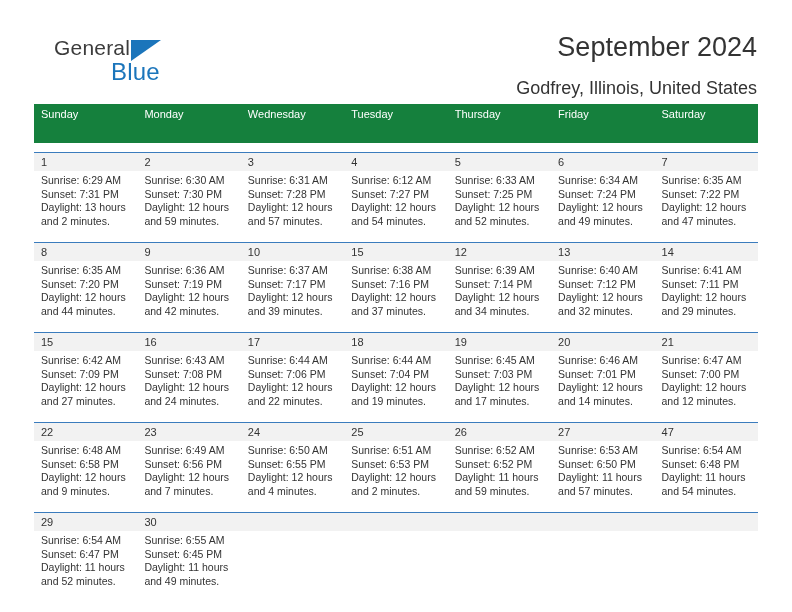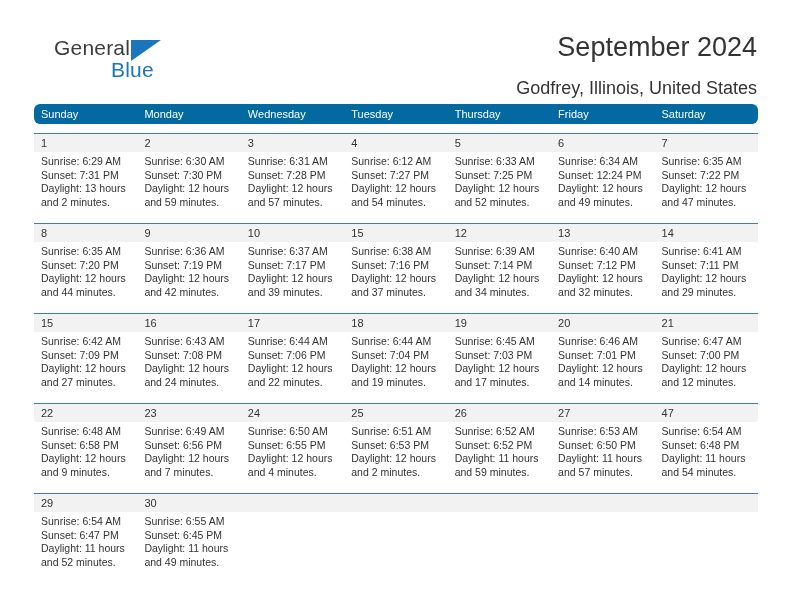"Blue" .logo-blue { font-size: 21px -> 24px }
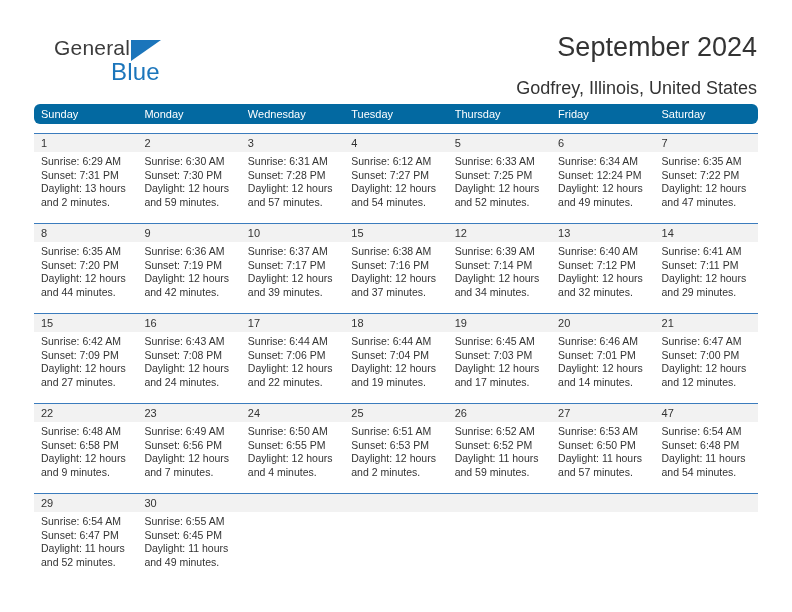"Sunday" .weekday-row { background: #0369a1 -> #15803d; border-radius: 6px -> none; height: 20px -> 39px }
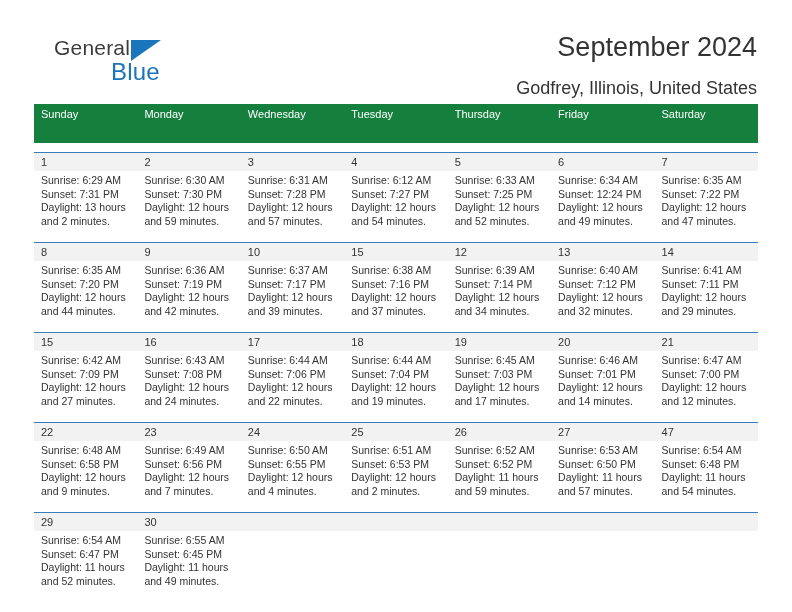"Sunset: 12:24 PM" div.cell-line { text: 12:24 -> 7:24 }
